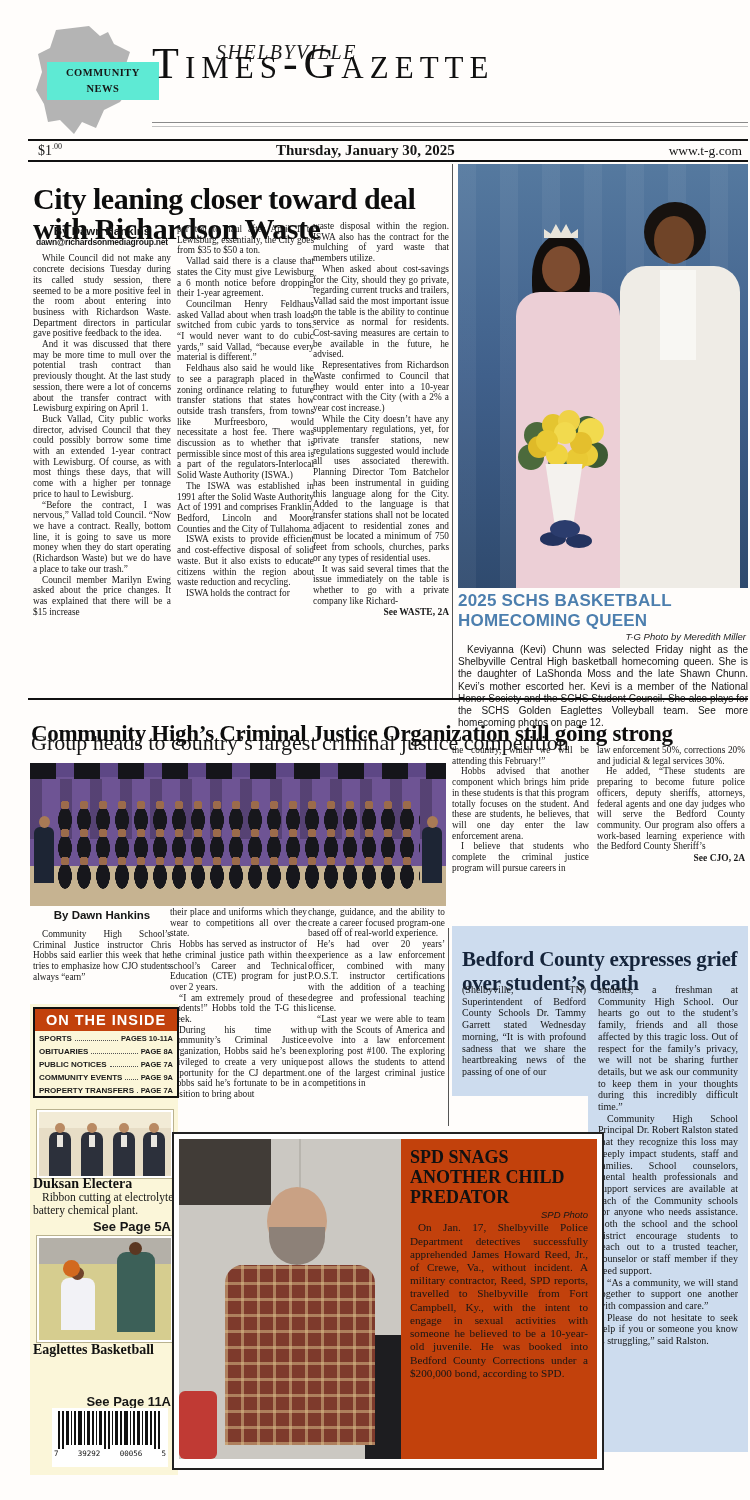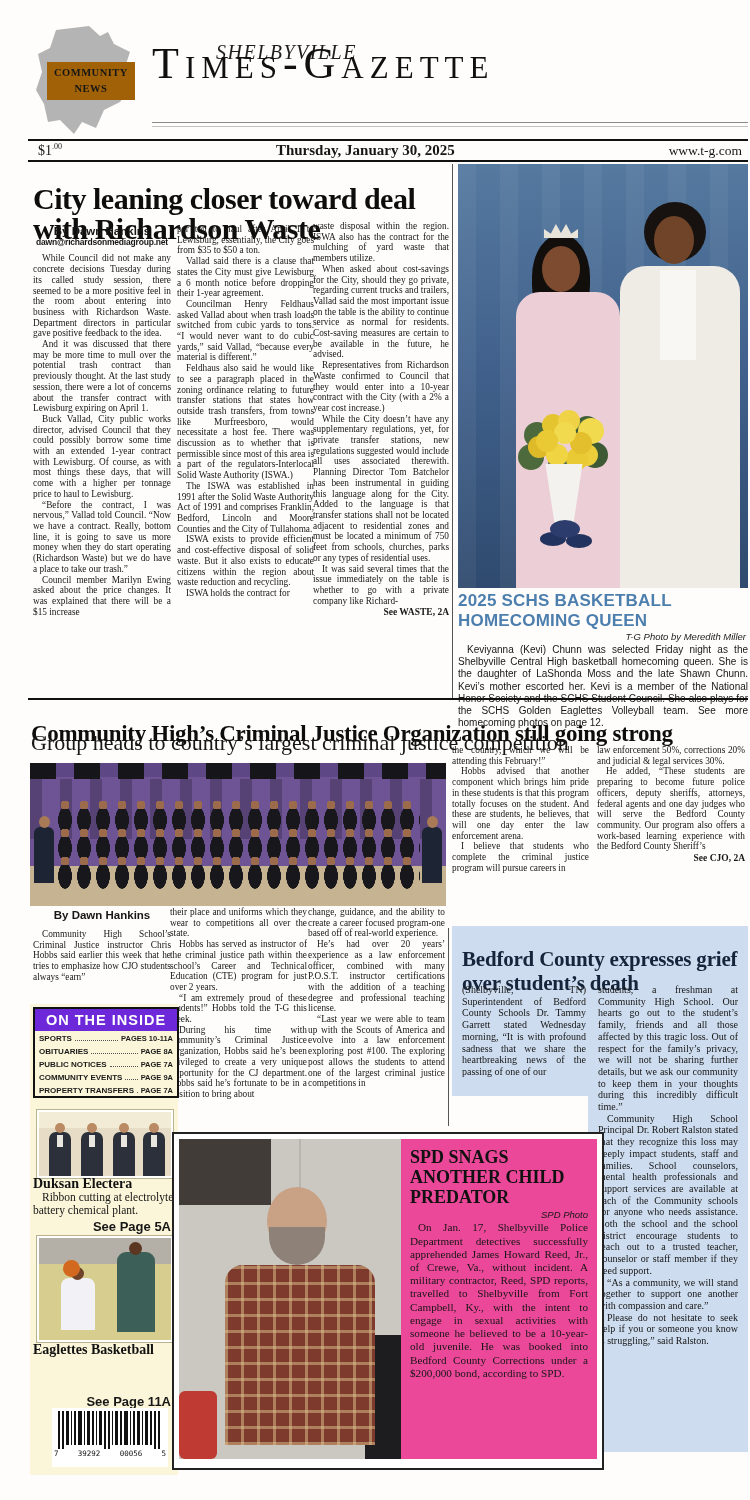"COMMUNITY" .badge { background: #a16207 -> #5eead4; padding: 3px 4px -> 3px 16px }
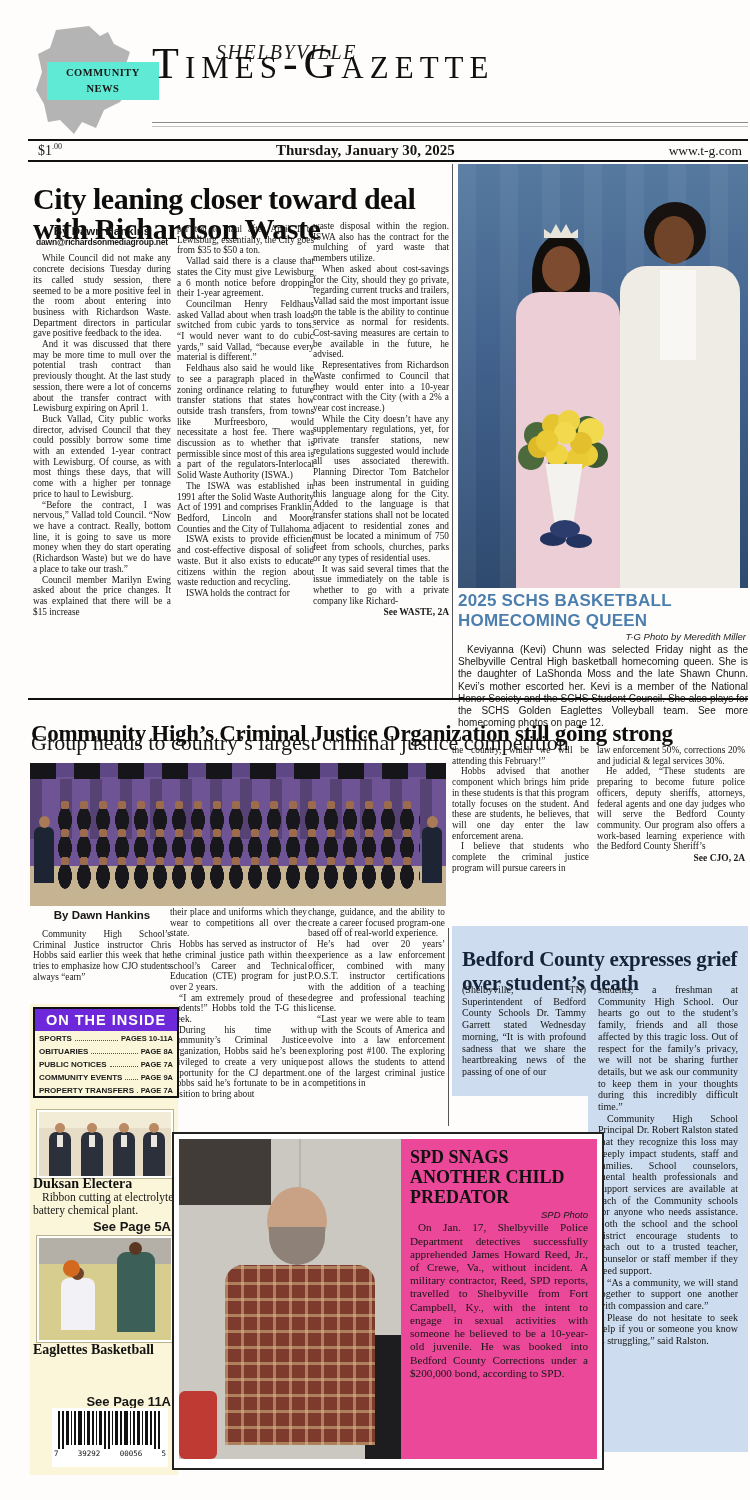"ON THE INSIDE" .inside-head { background: #6d28d9 -> #c2410c }
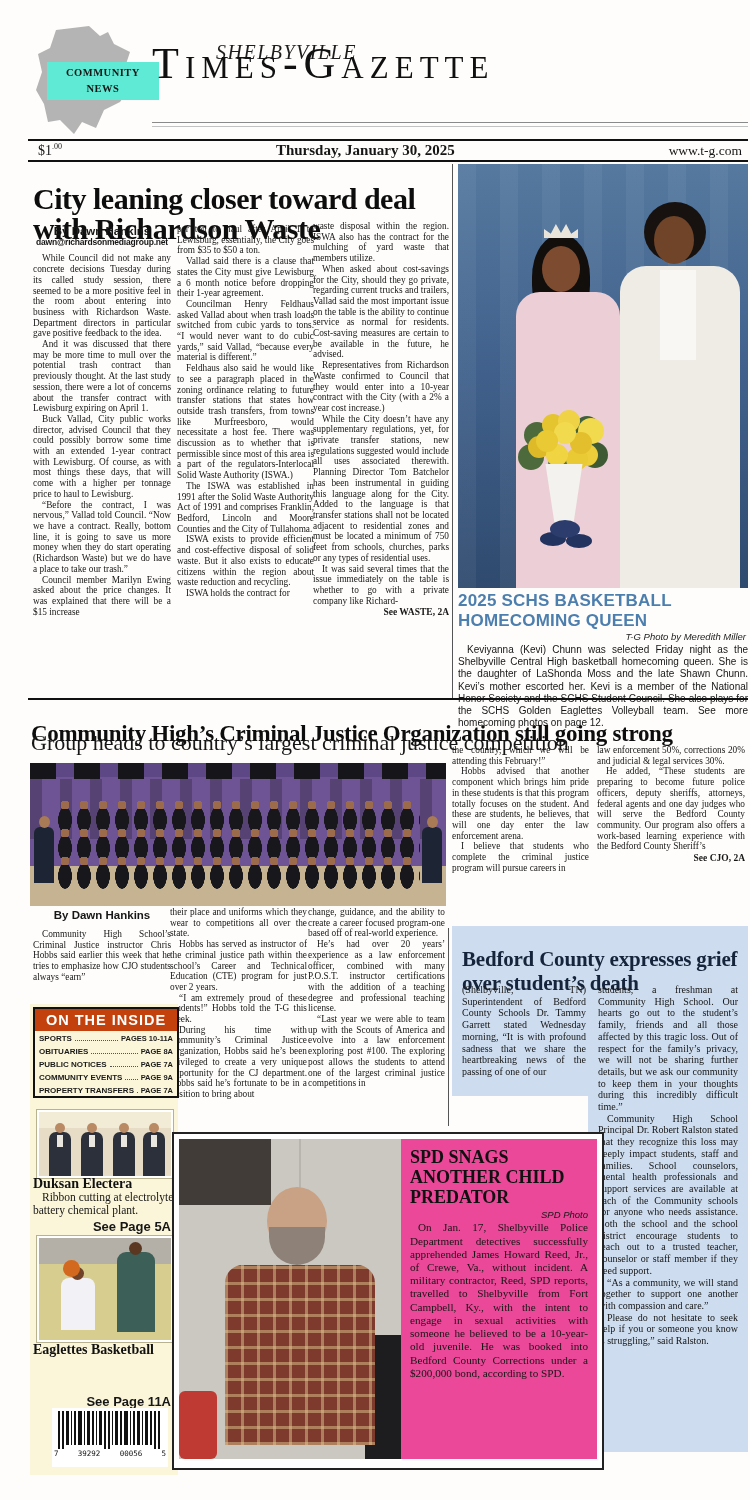"SPD SNAGS ANOTHER CHILD PREDATOR" .spd-gray { background: #ec4899 -> #c2410c }
